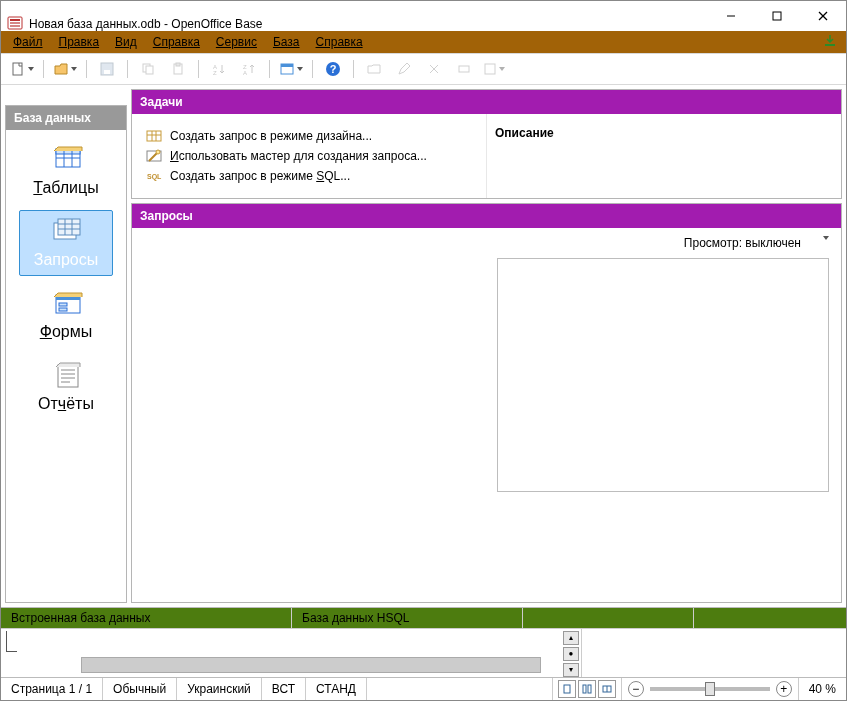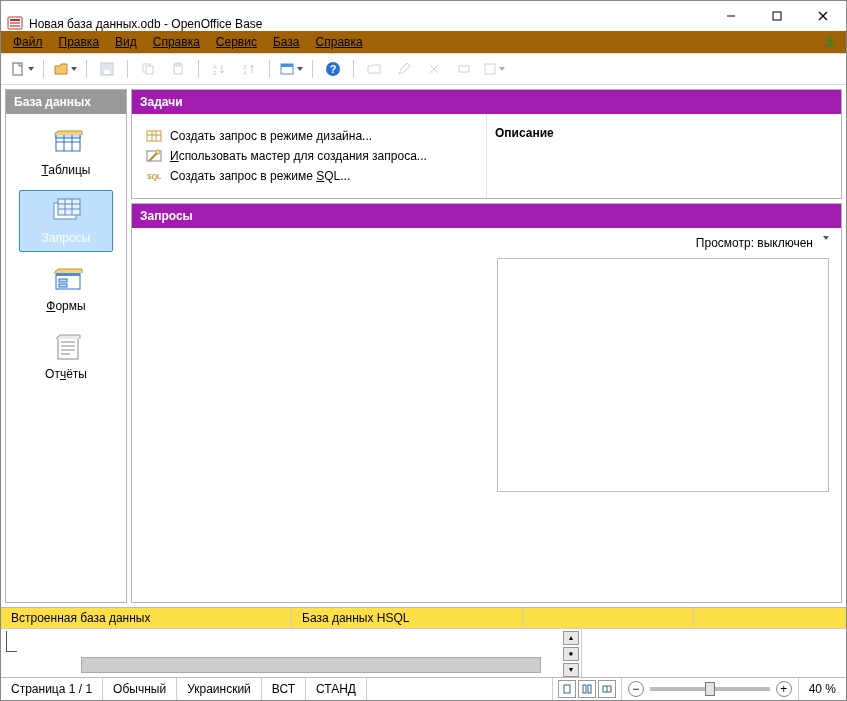"База данных" .sidebar { margin: 4px 2px 4px 4px -> 20px 2px 4px 4px }
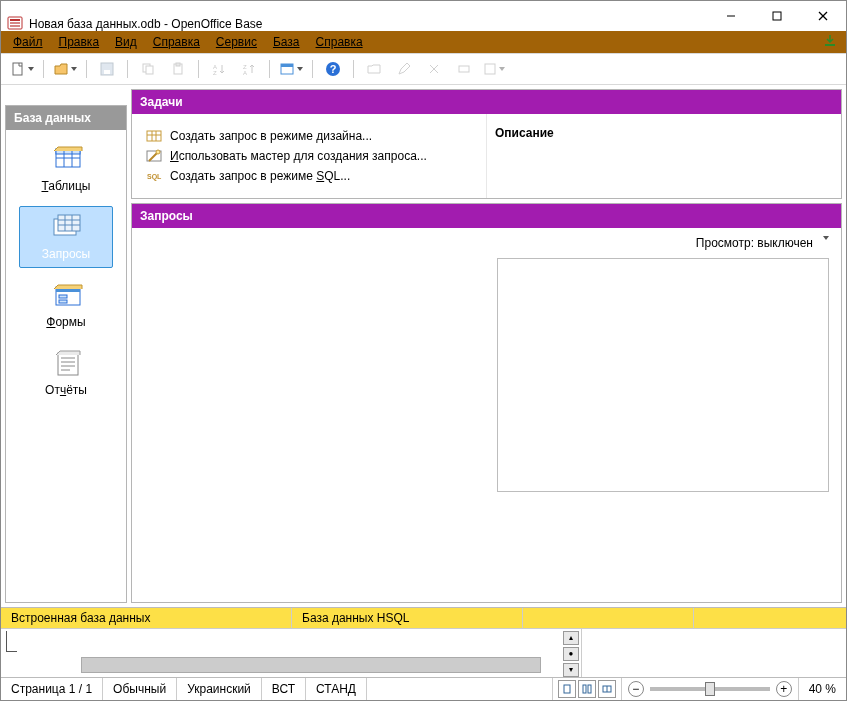"Таблицы" .sideitem .lbl { font-size: 12px -> 16px }
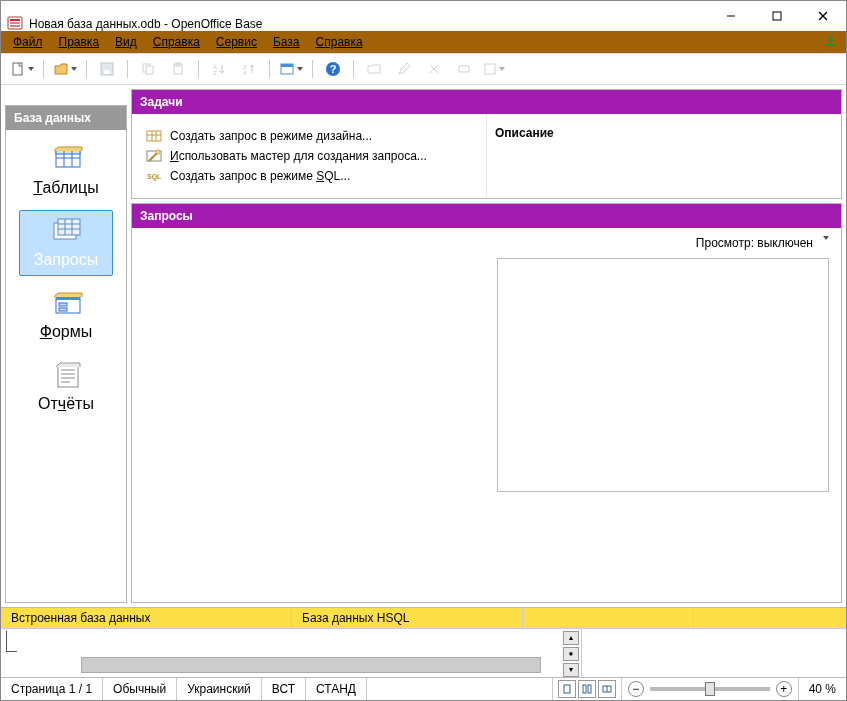"Просмотр: выключен" .preview-row { gap: 8px -> 20px }
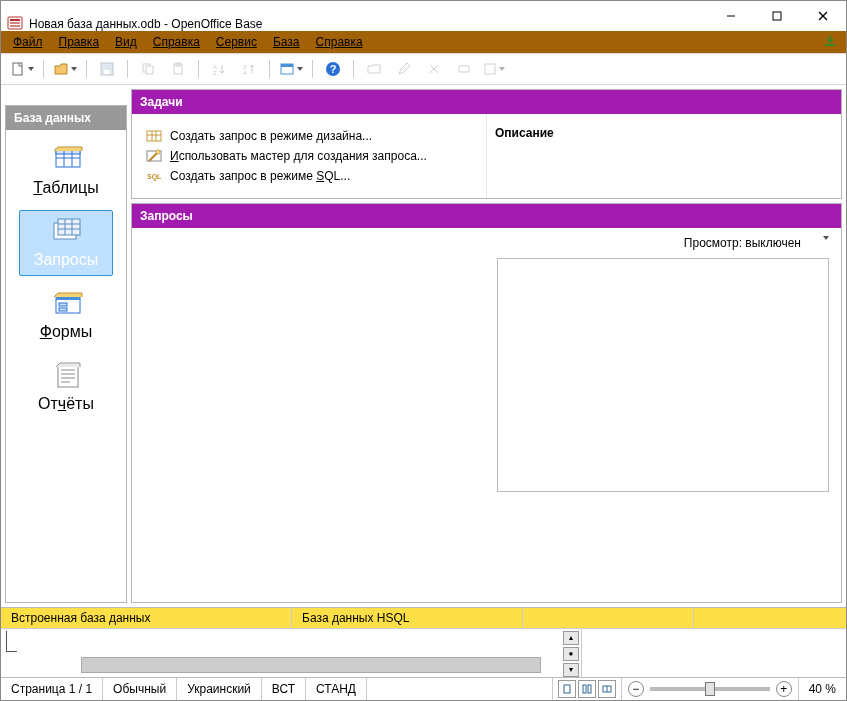"Встроенная база данных" .statusbar { background: #fde047 -> #4d7c0f }
